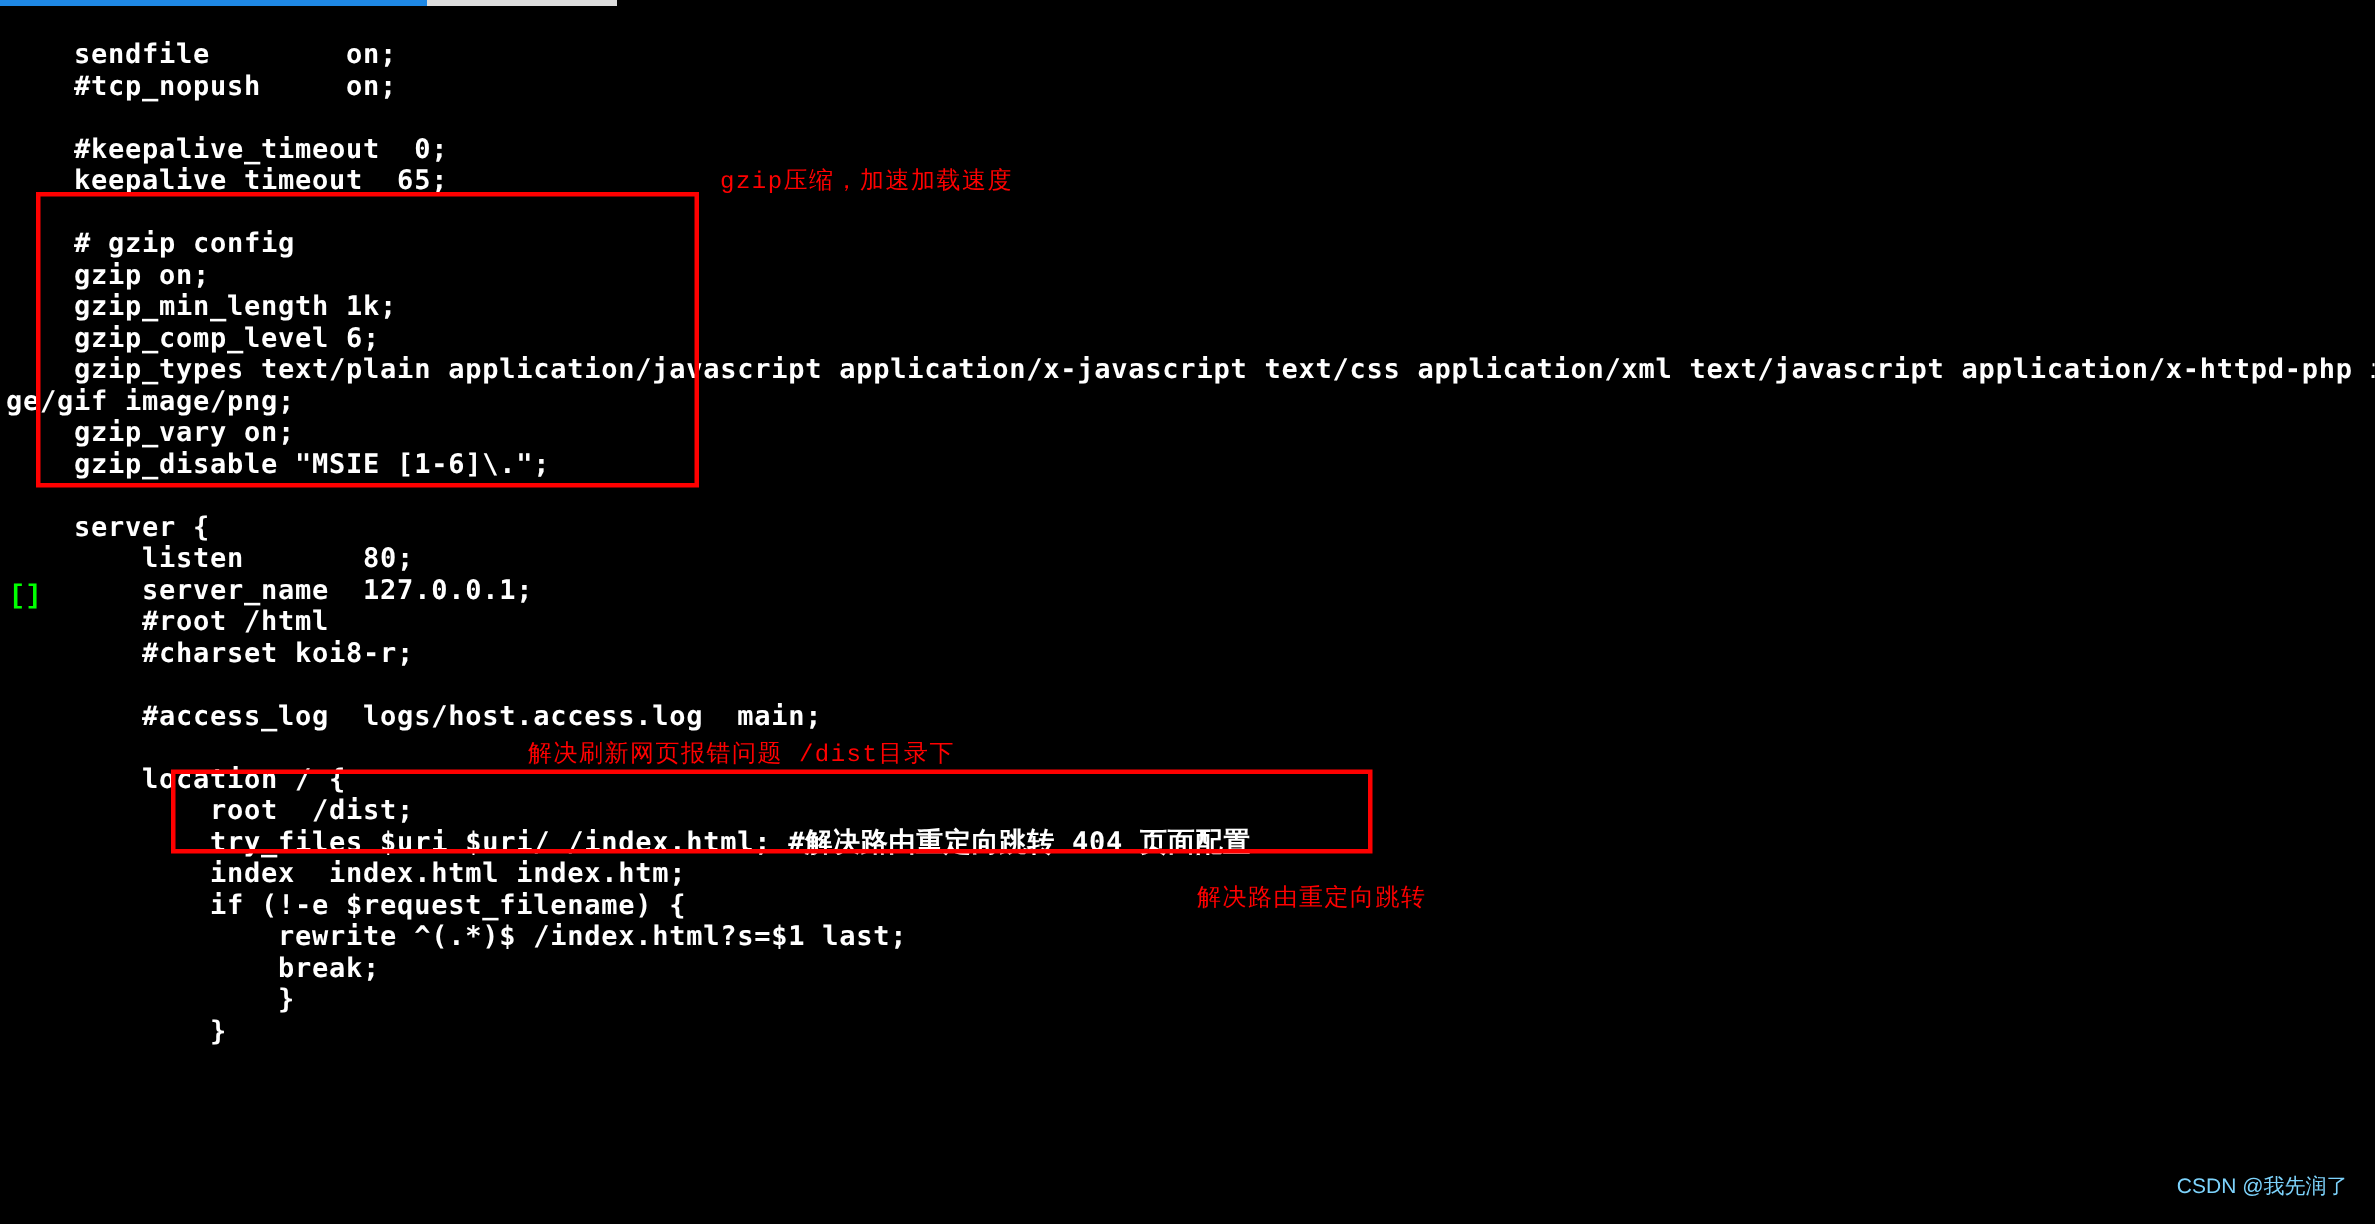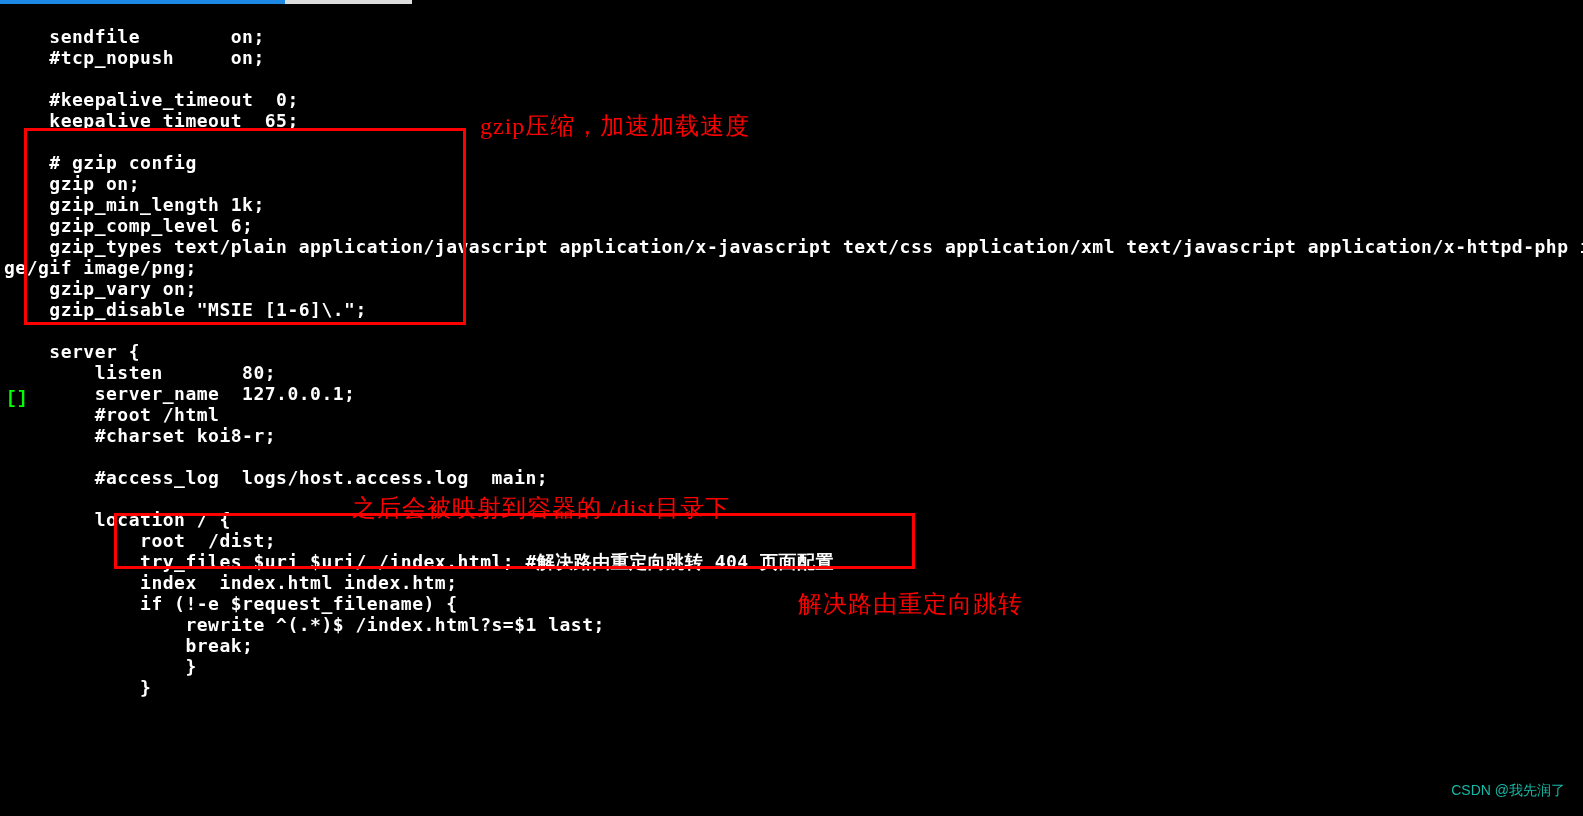"gzip压缩，加速加载速度" .anno { font-family: Liberation Serif, serif -> Liberation Mono, monospace; font-size: 24px -> 16px }
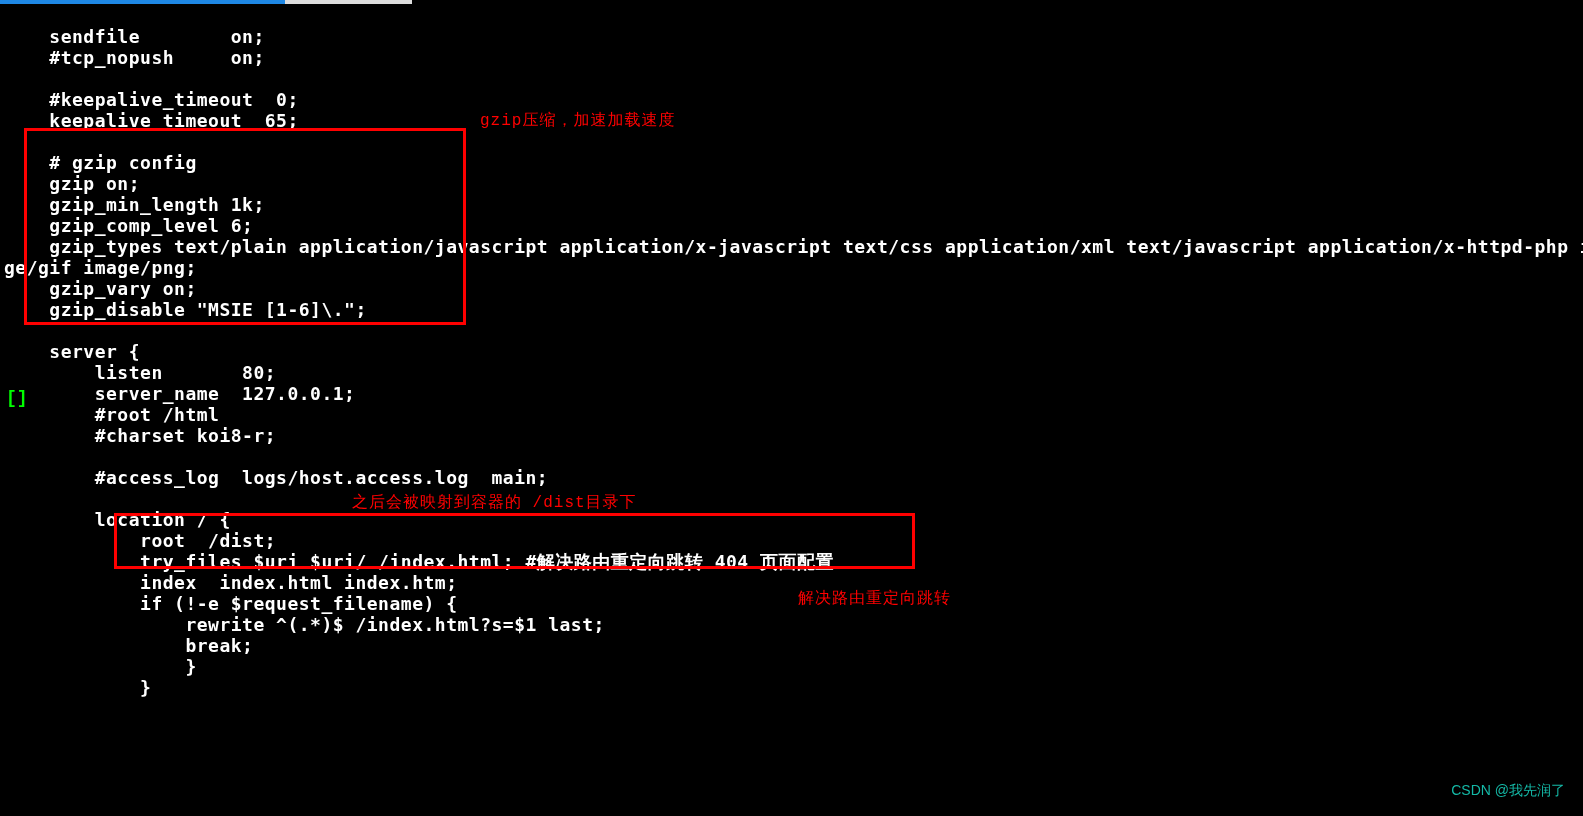"之后会被映射到容器的 /dist目录下" div.anno { text: 之后会被映射到容器的 -> 解决刷新网页报错问题 }
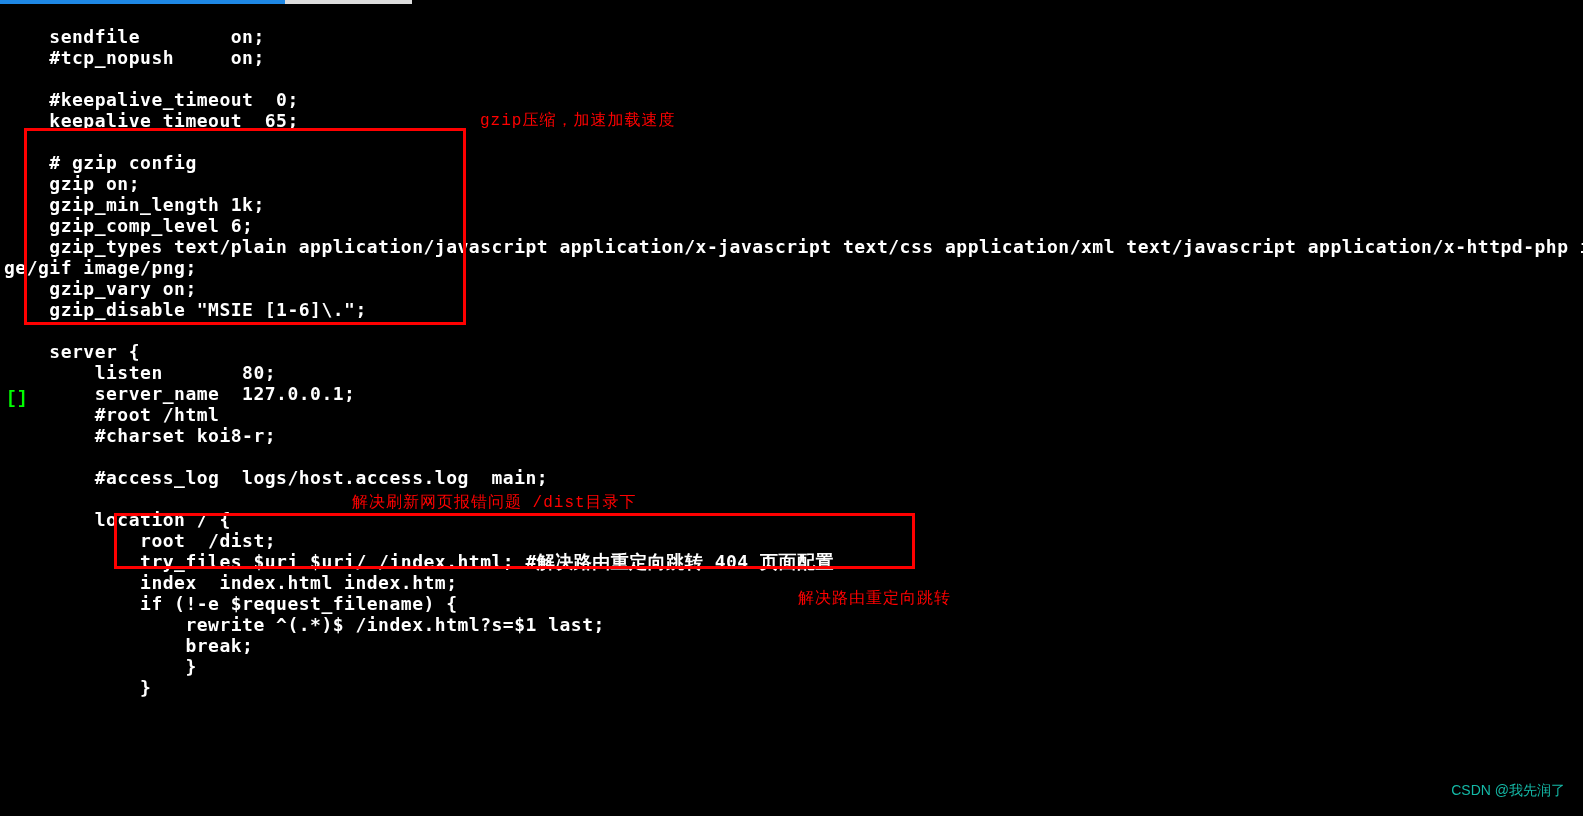"CSDN @我先润了" .watermark { color: #14b8a6 -> #7dd3fc }
